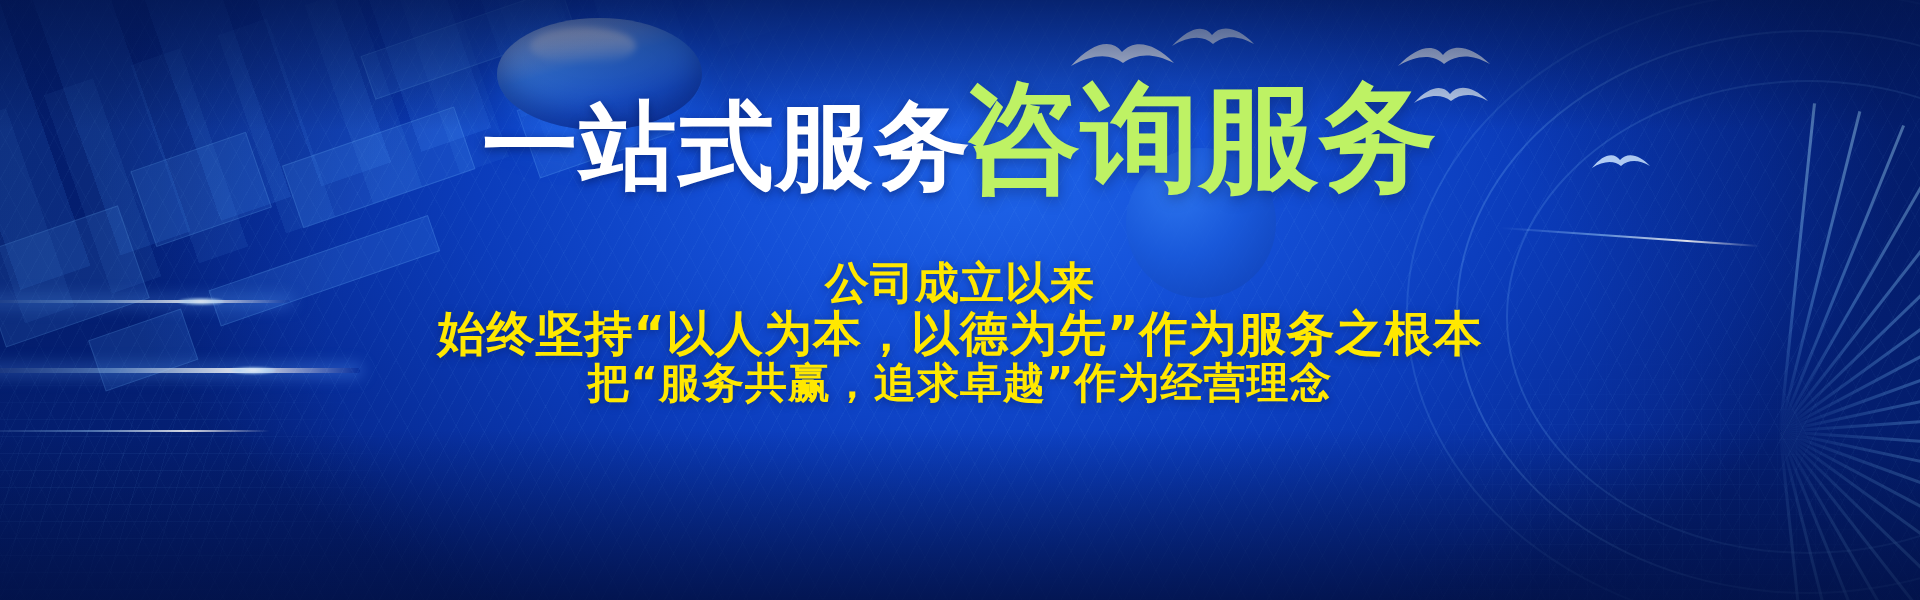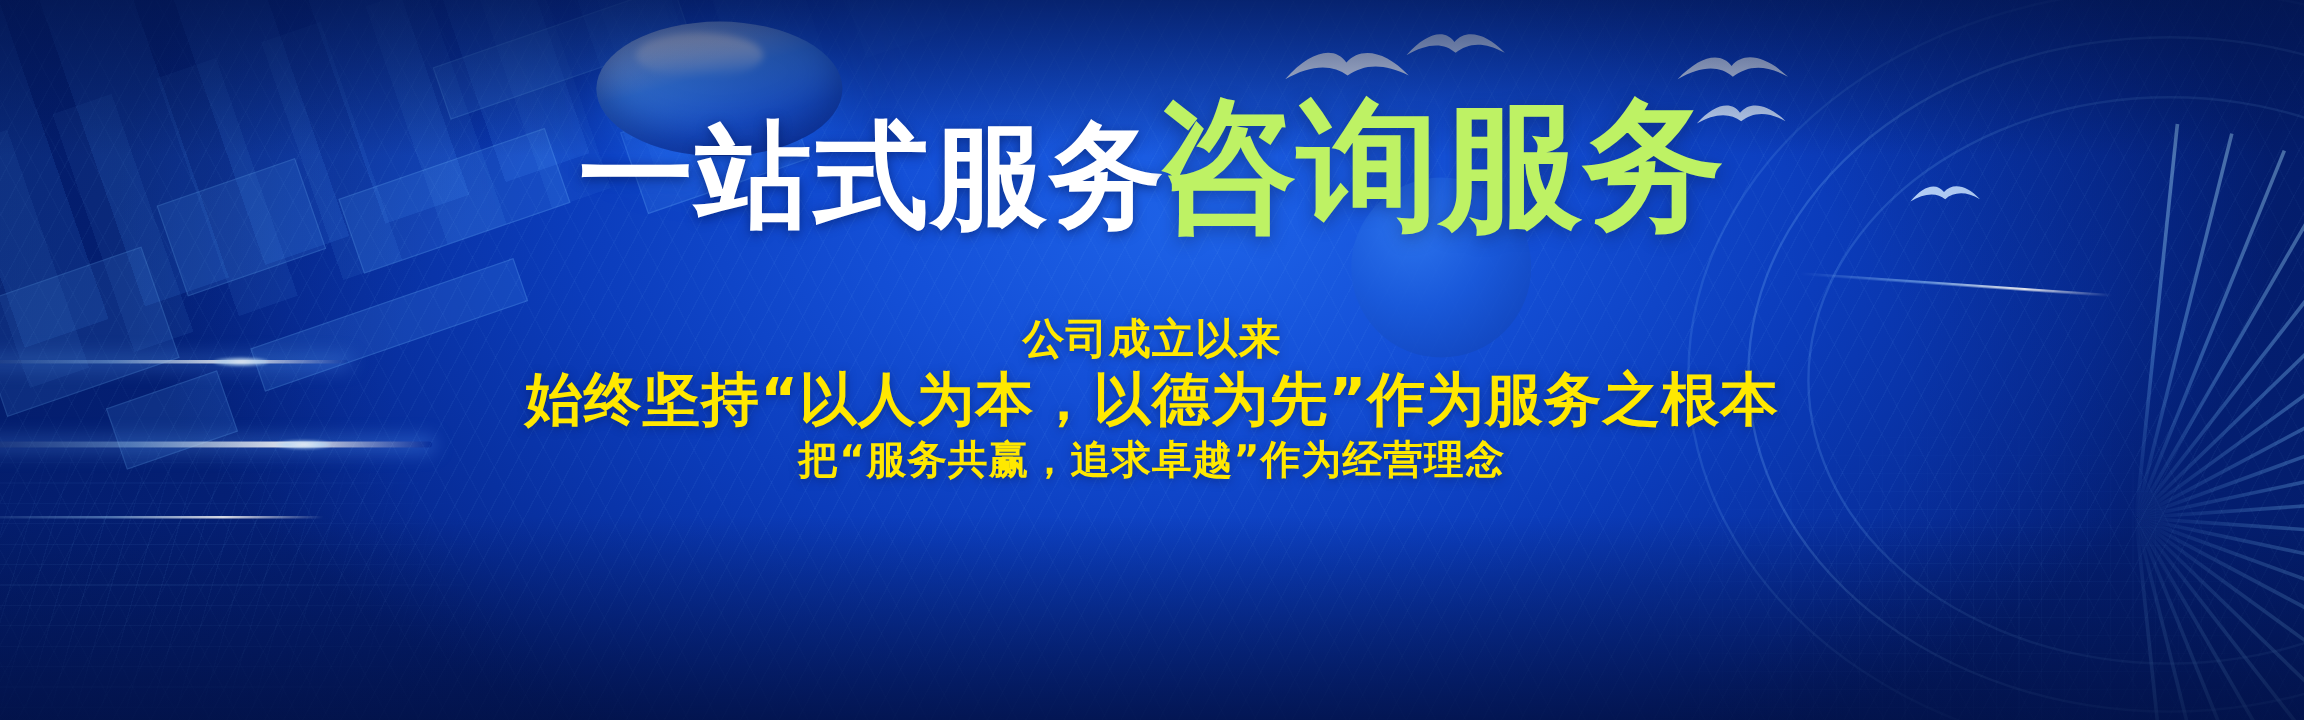"公司成立以来" .sub-1 { font-size: 35px -> 44px }
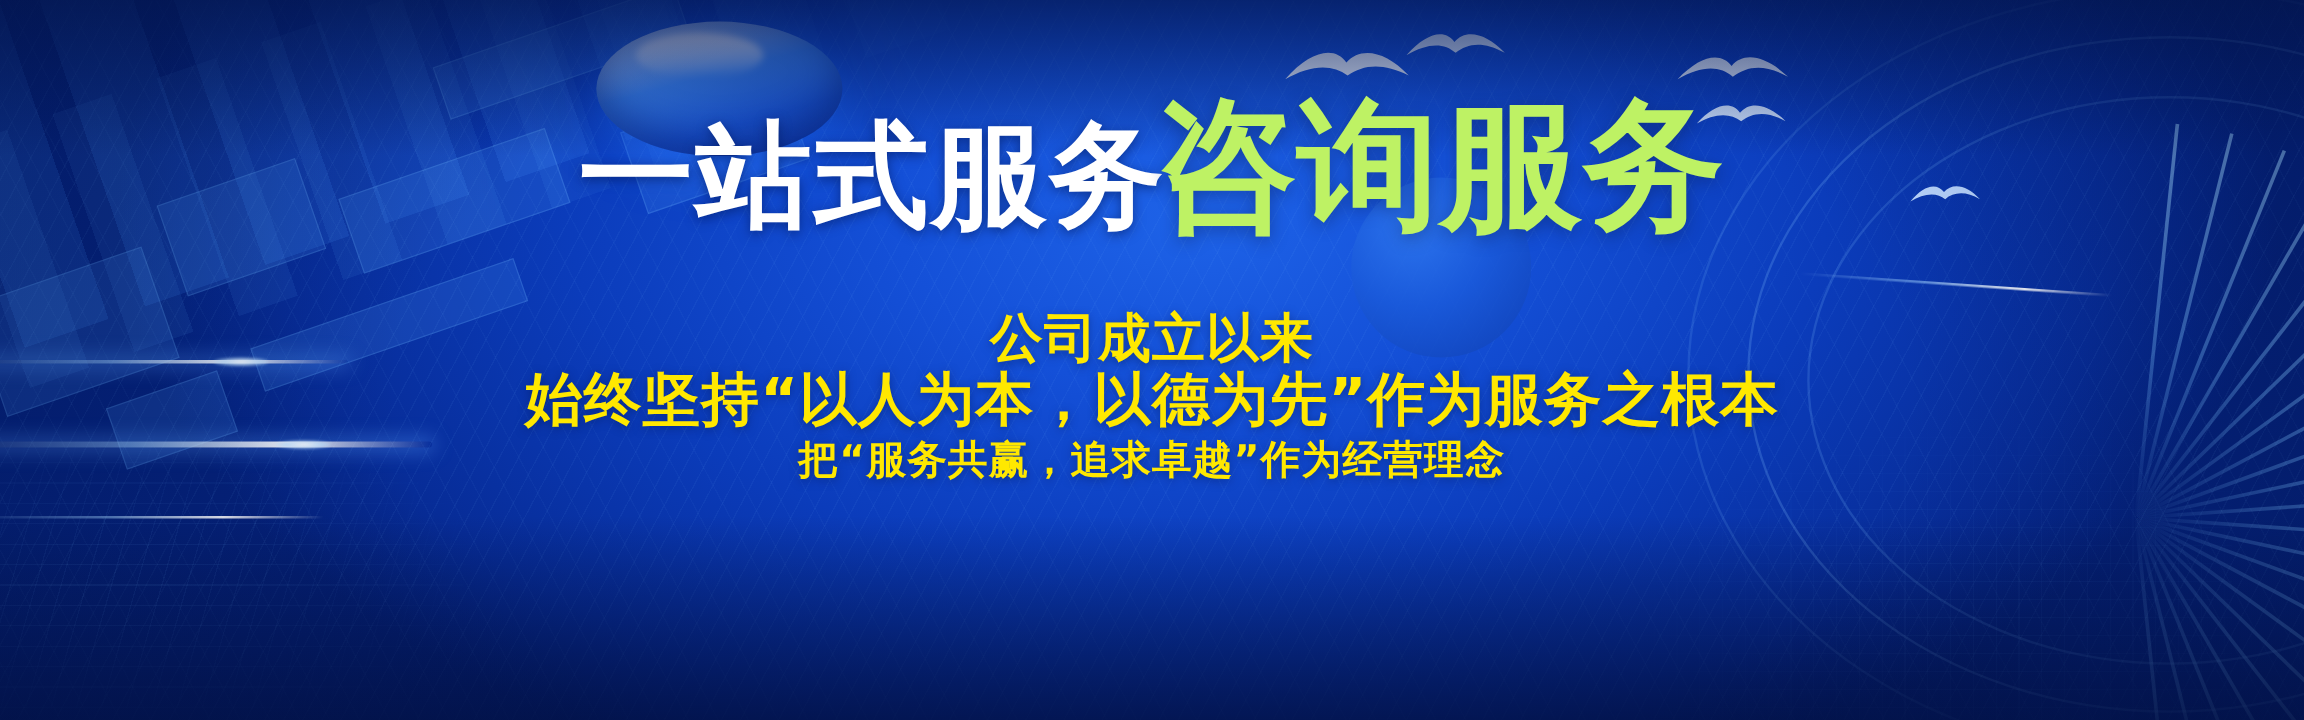"把“服务共赢，追求卓越”作为经营理念" .sub-3 { font-size: 33px -> 42px }
